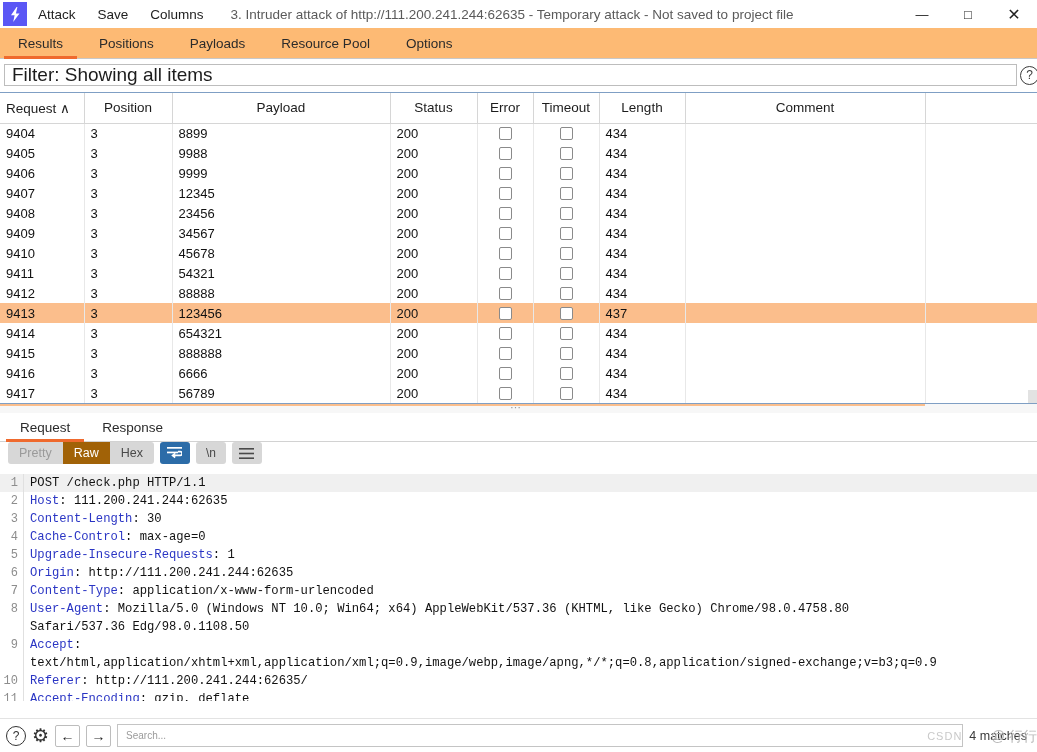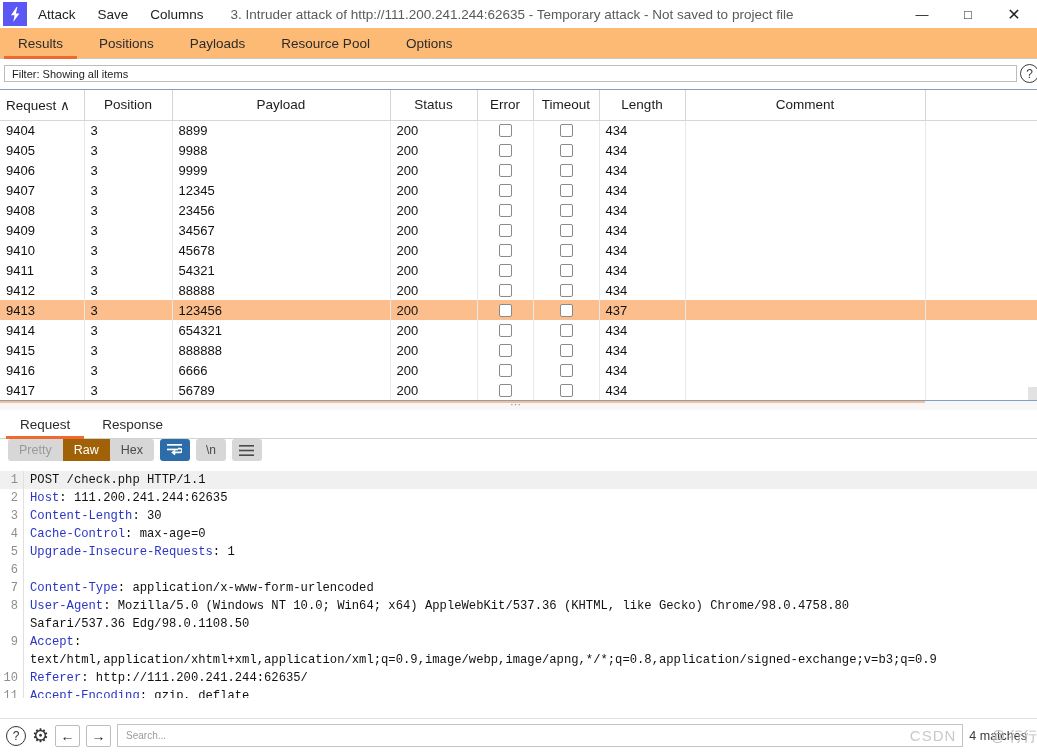"Filter: Showing all items" .filterbar { font-size: 11px -> 19px; height: 17px -> 22px }
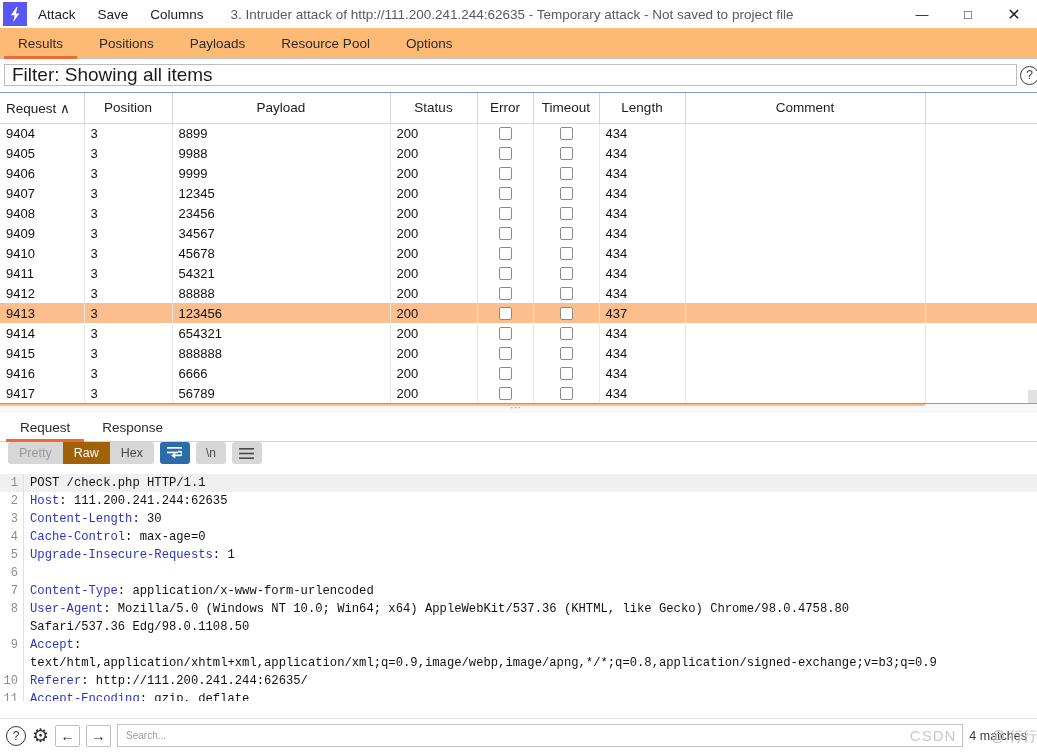"Origin: http://111.200.241.244:62635" div.codetxt { html: none -> <div><span>Origin</span><span>: http://111.200.241.244:62635</span></div> }
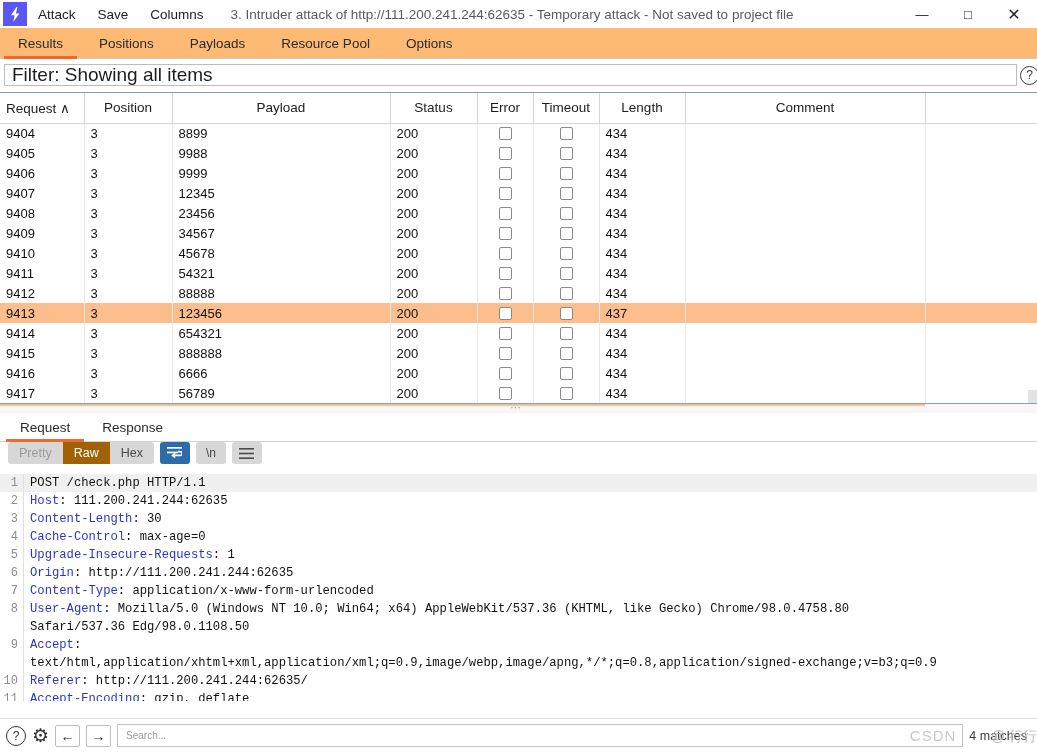"CSDN" .searchbox .csdn { font-size: 15px -> 11px; right: 6px -> 0 }
